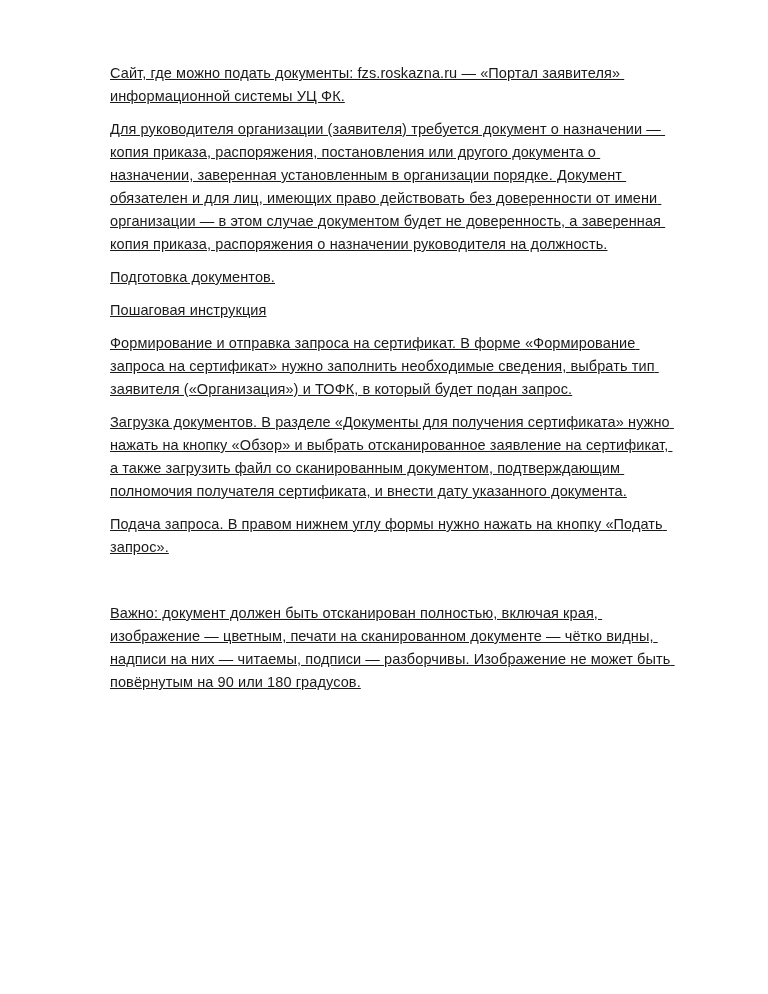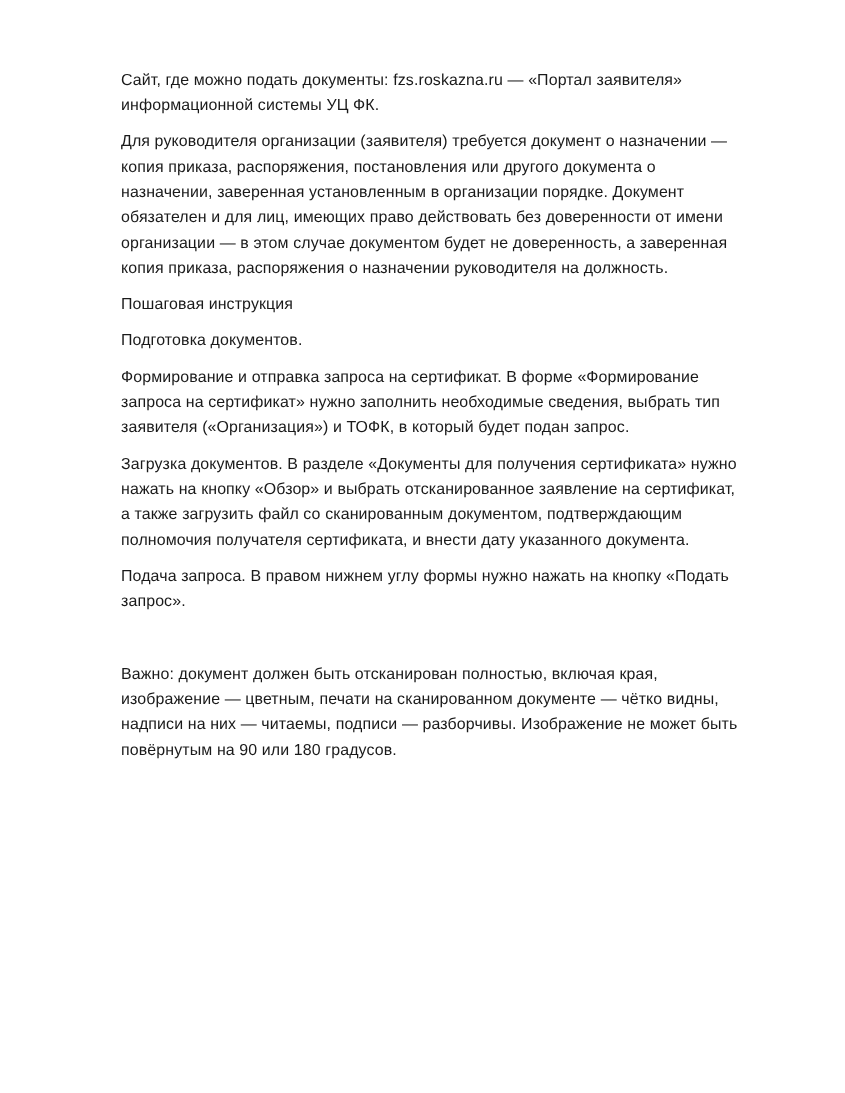"Сайт, где можно подать документы:" .page { text-decoration: none -> underline }
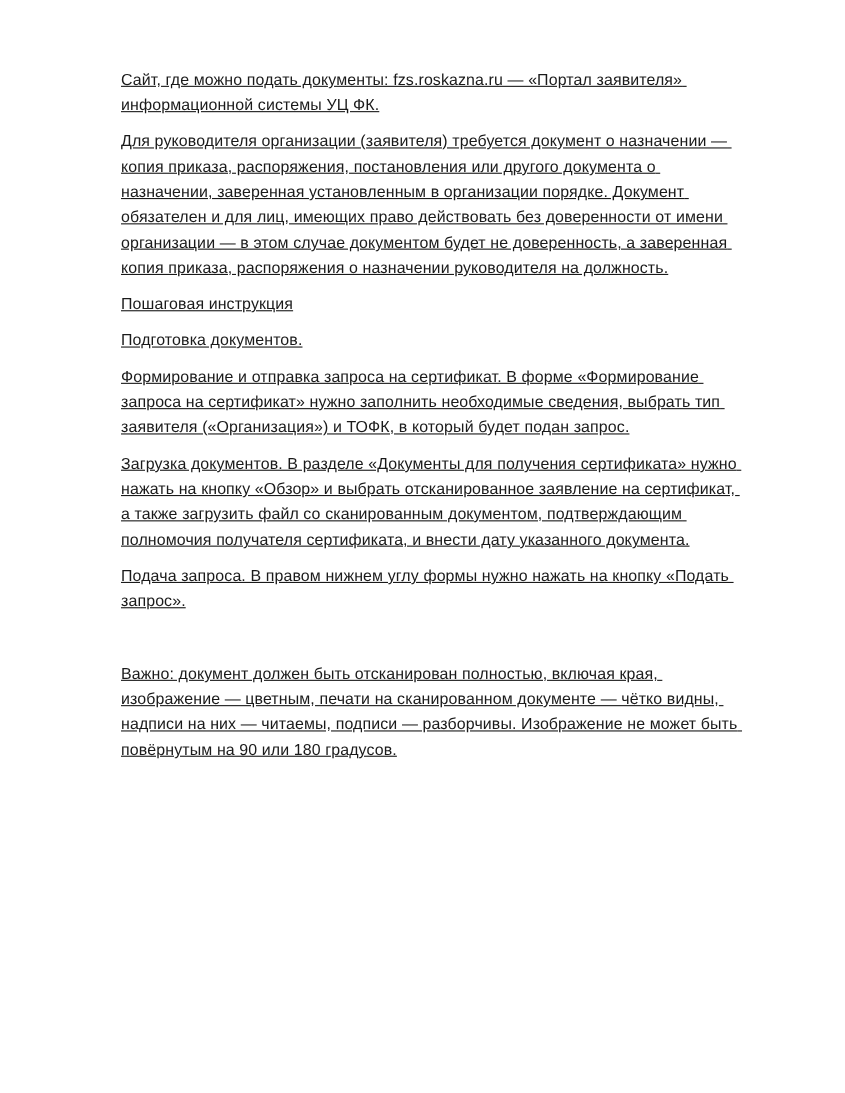"Пошаговая инструкция" p.para { order: before "Подготовка документов." -> after "Подготовка документов." }
